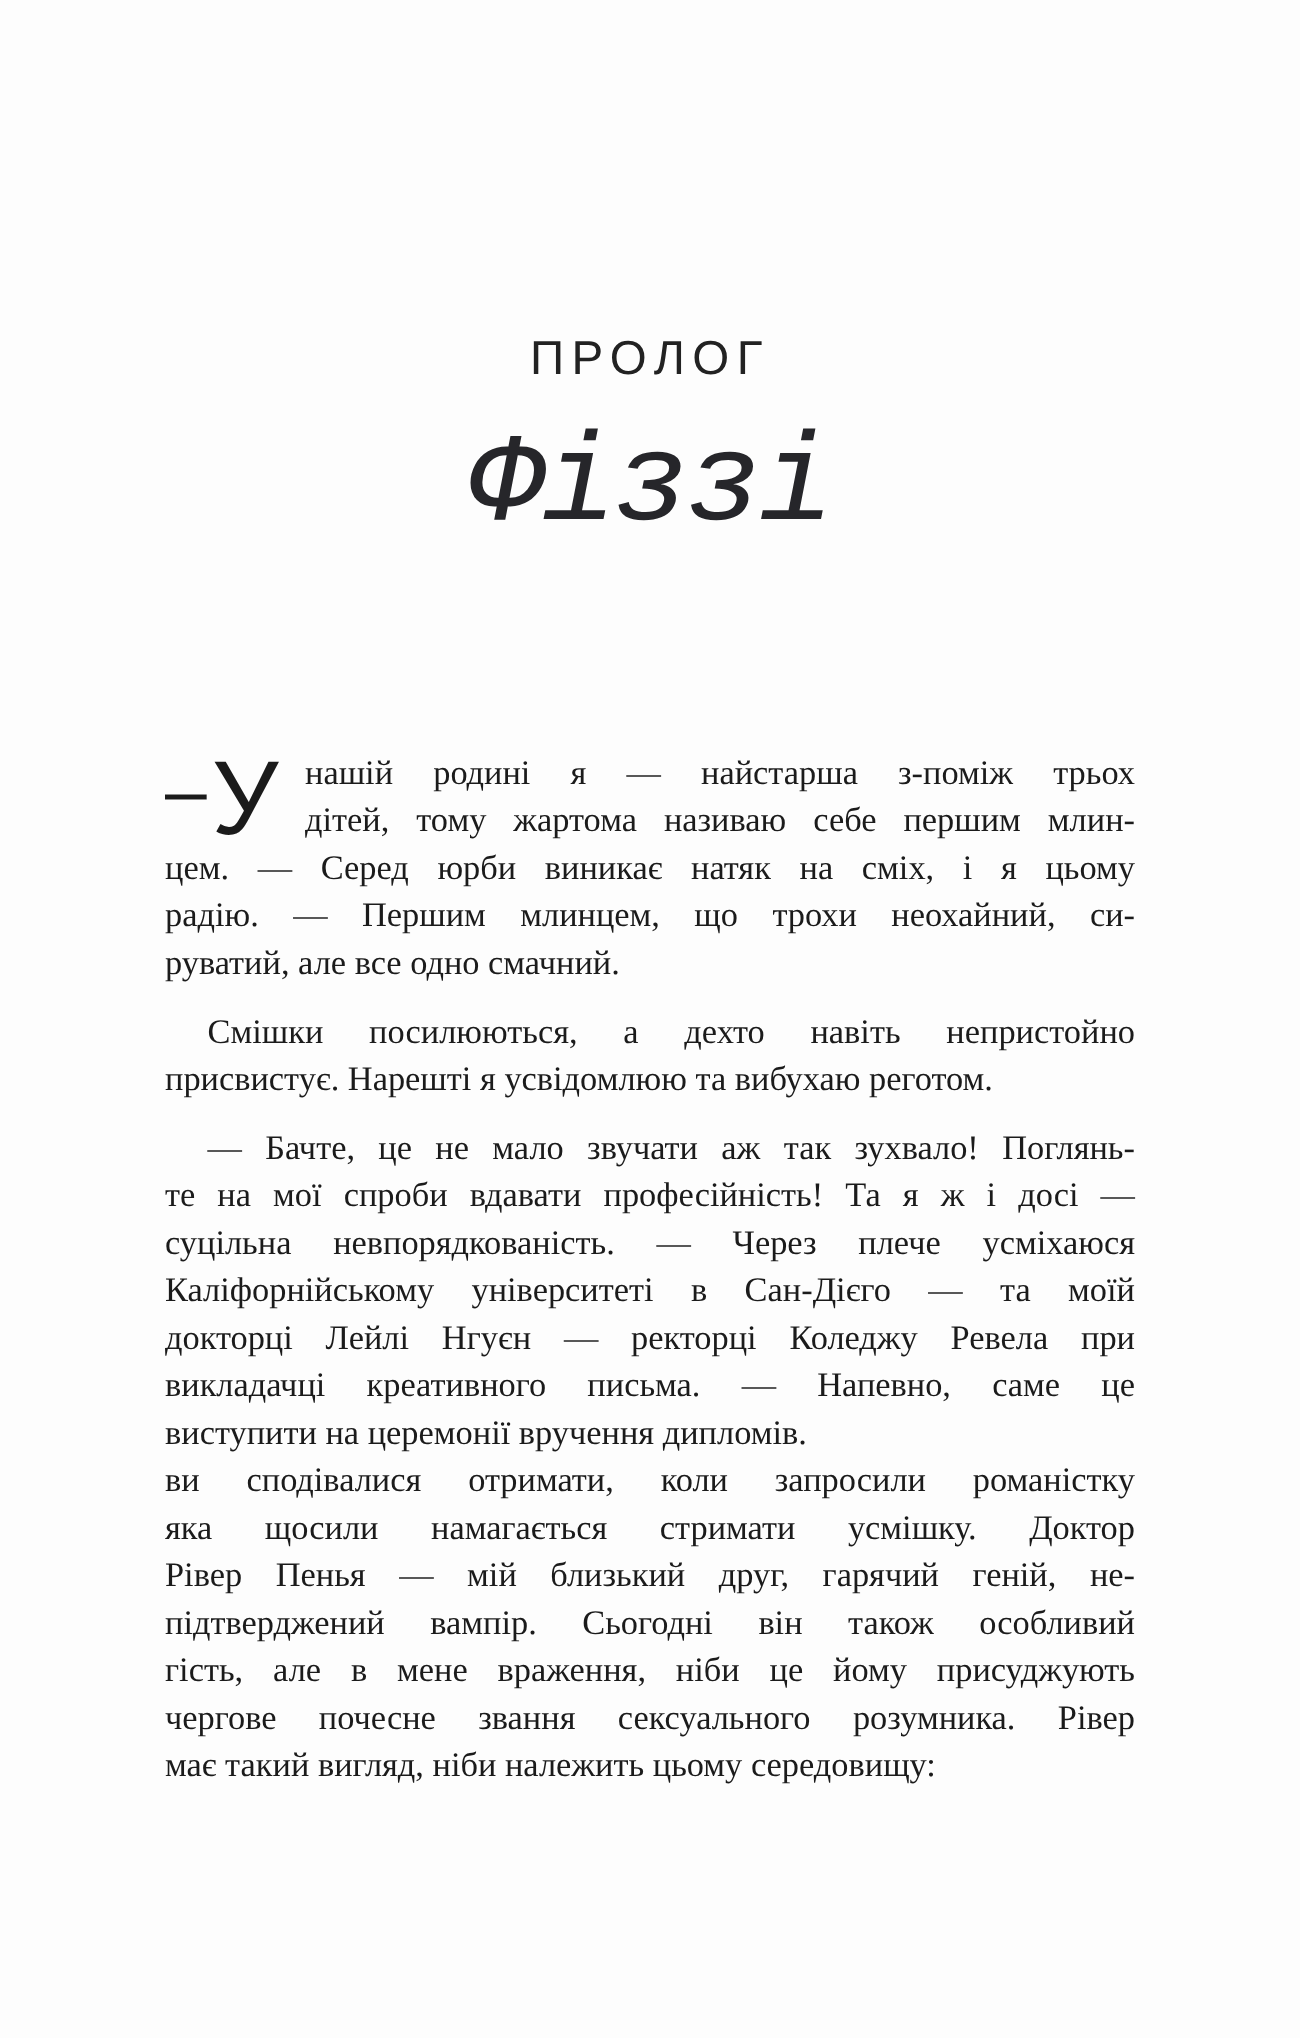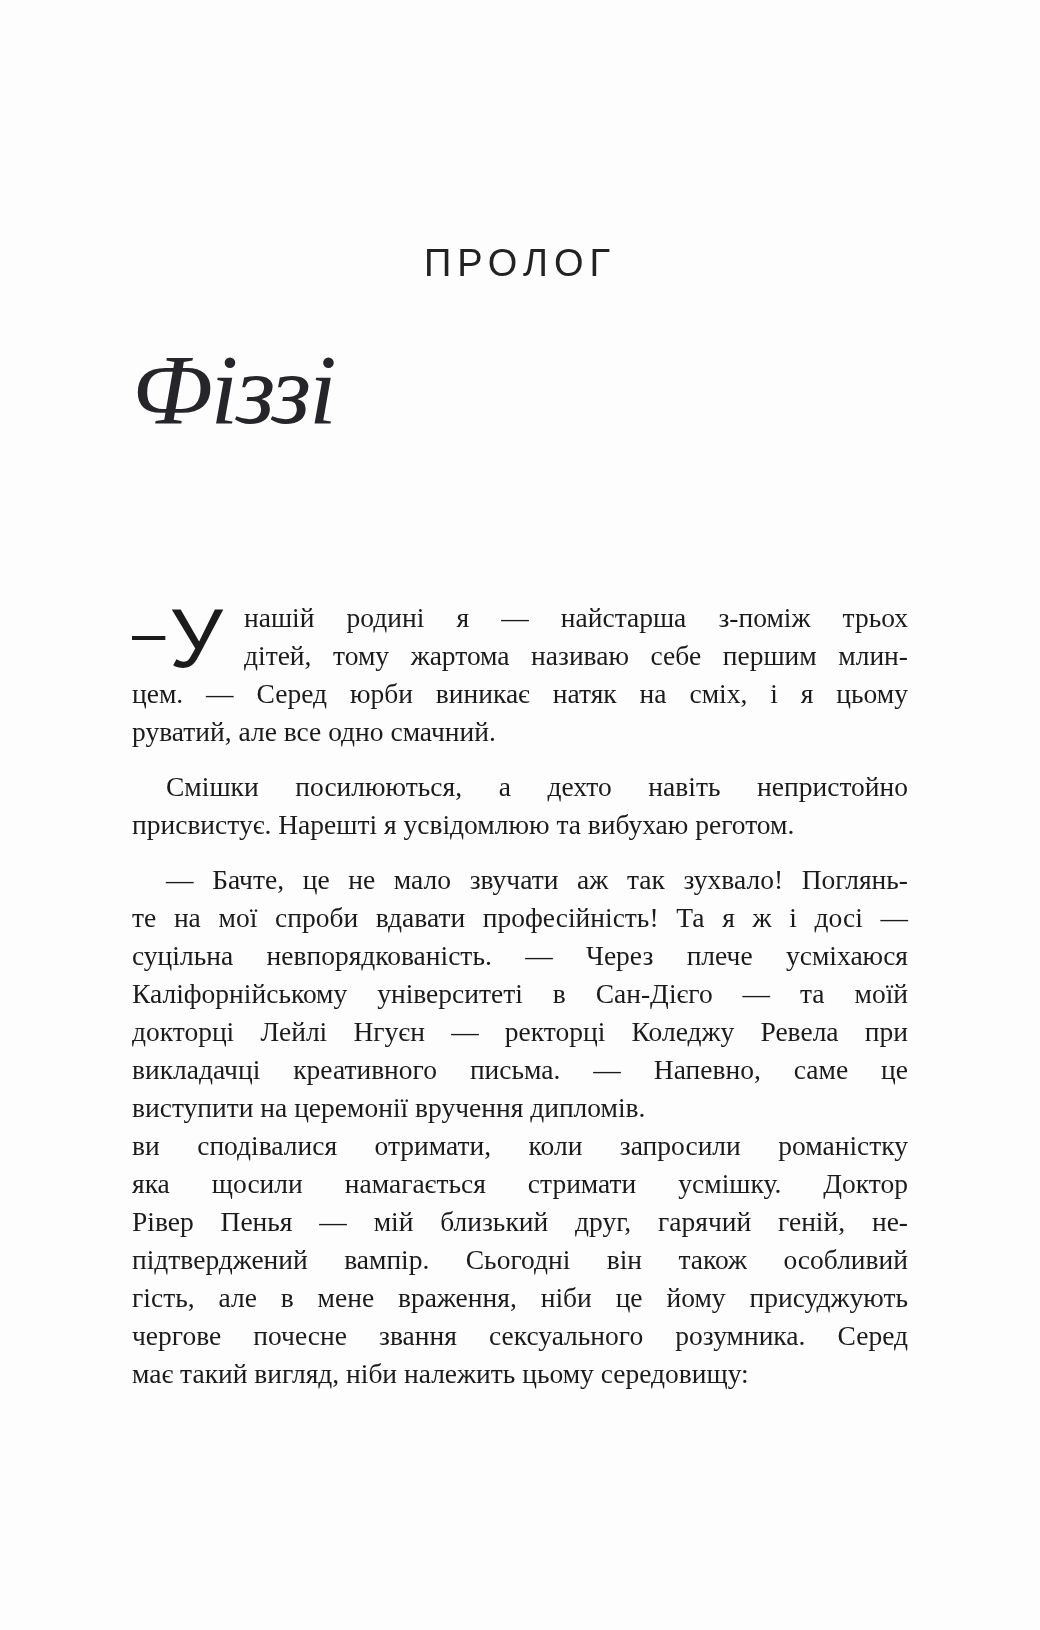"ПРОЛОГ" .heading { top: 244px -> 268px }
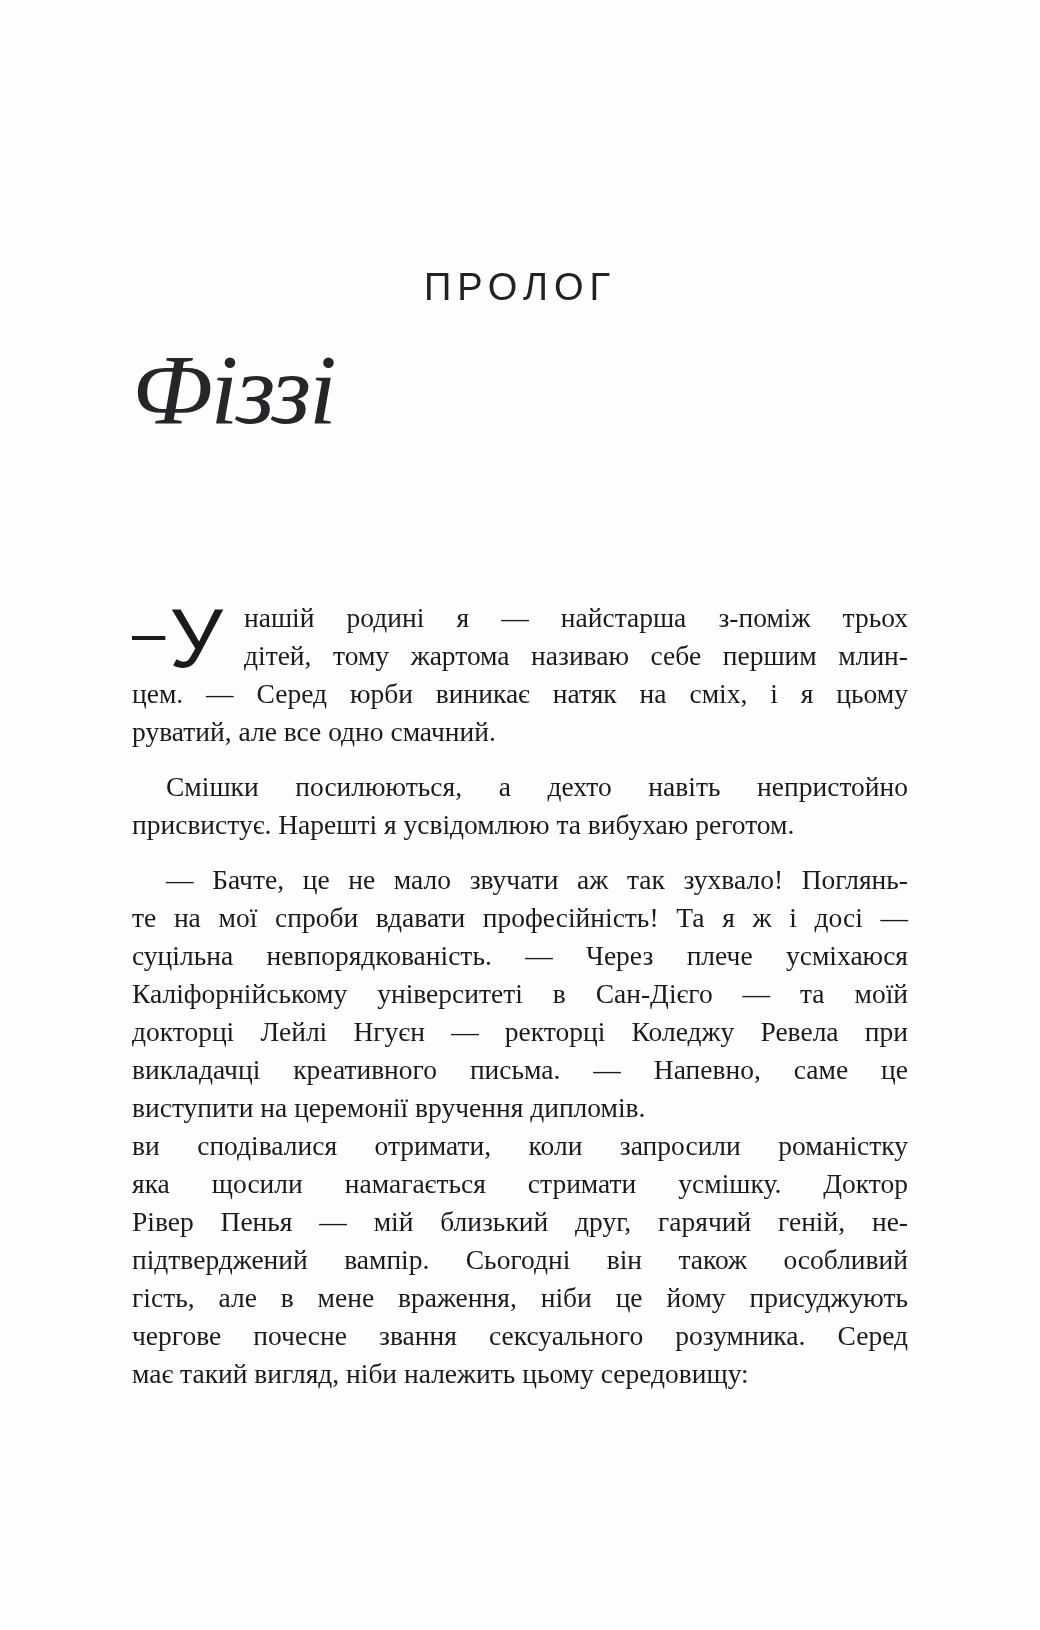"Фіззі" .script-title { font-family: Liberation Serif, serif -> Liberation Mono, monospace; text-align: left -> center }
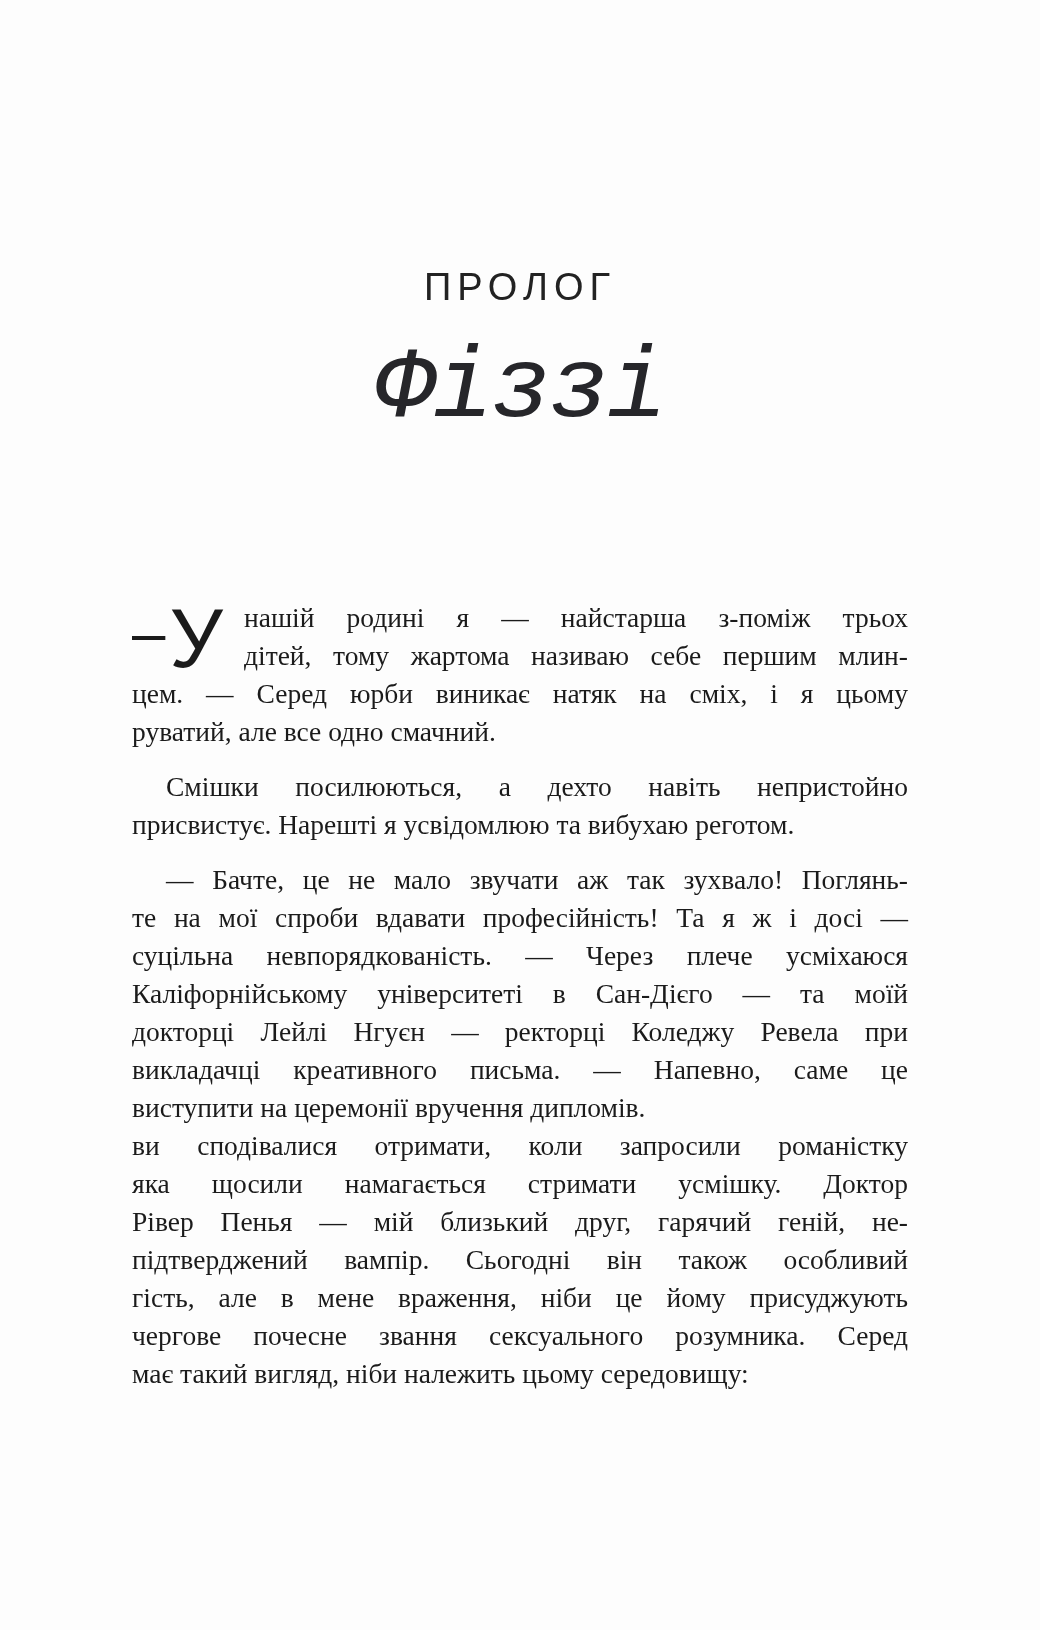"радію. — Першим млинцем, що" div.line { html: none -> <div>радію. — Першим млинцем, що трохи неохайний, си-</div> }
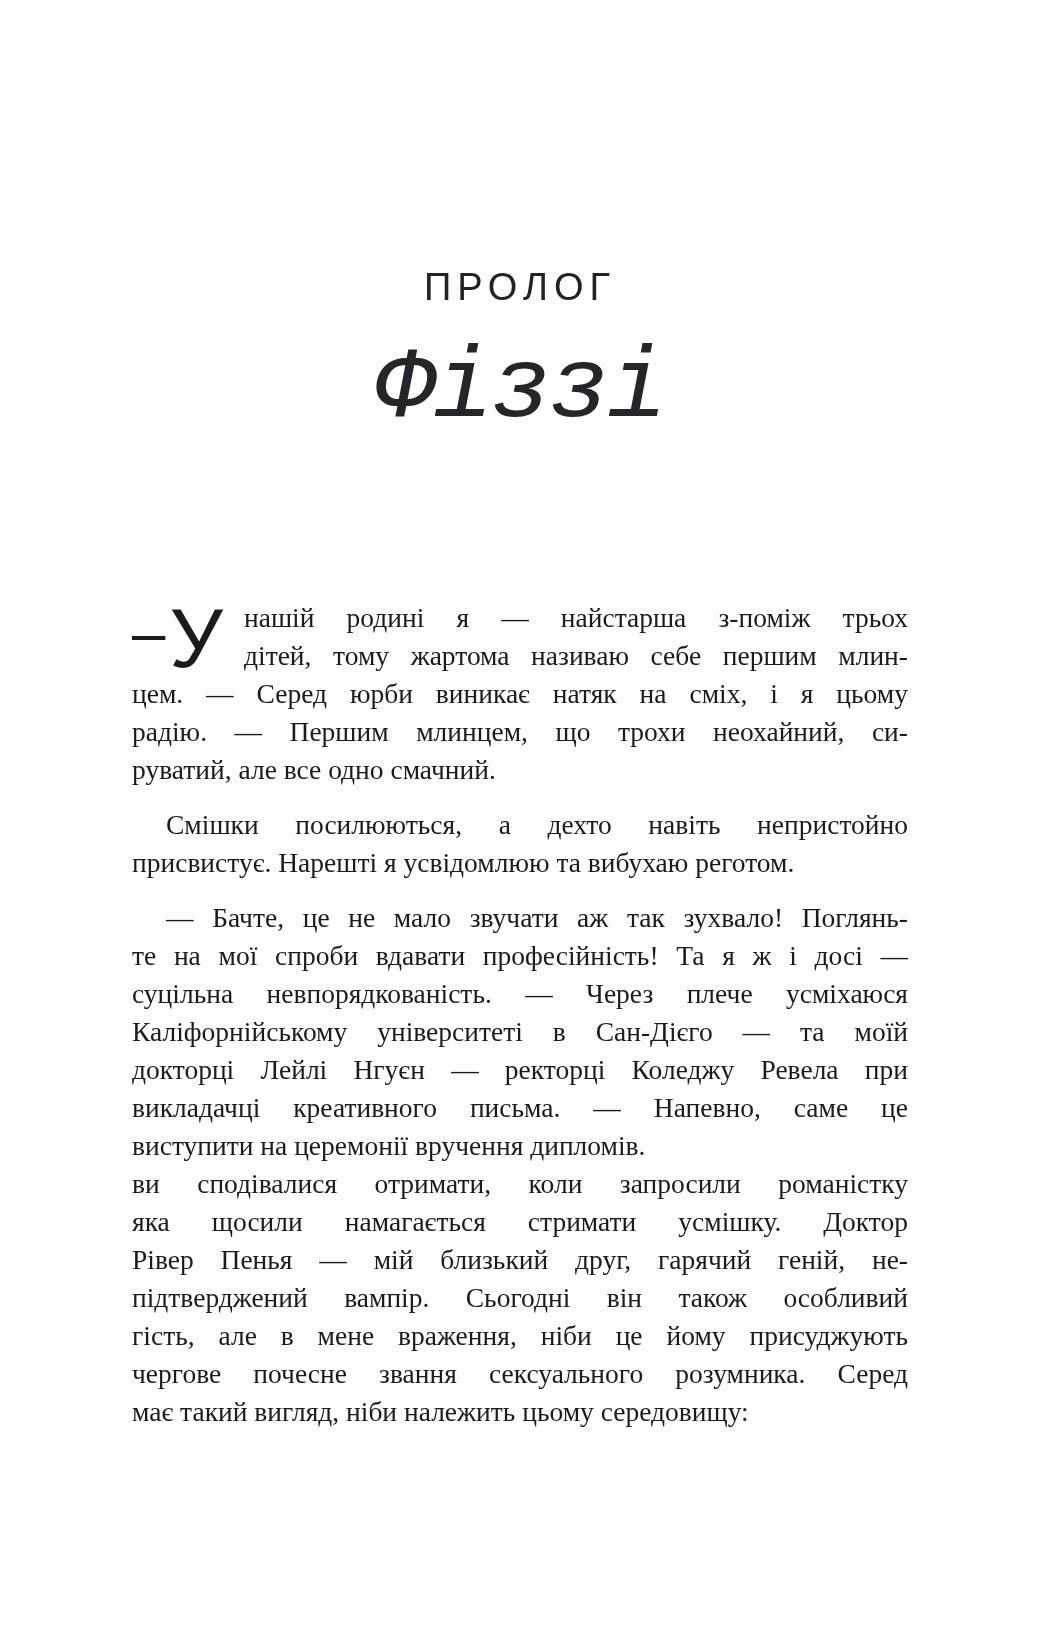"чергове почесне звання сексуального" div.line { text: Серед -> Рівер }
